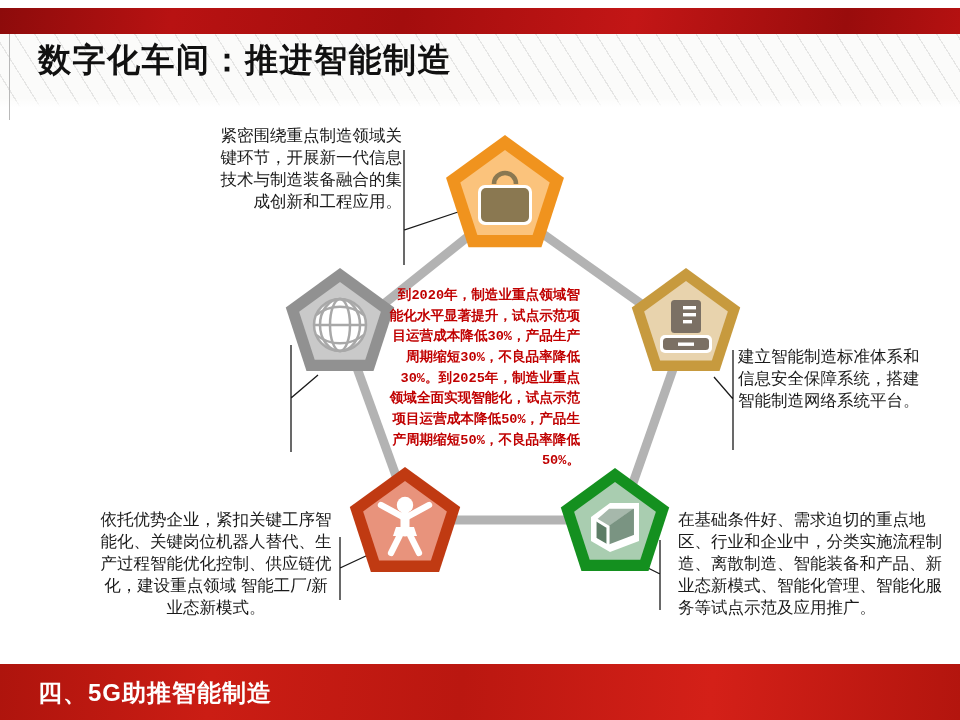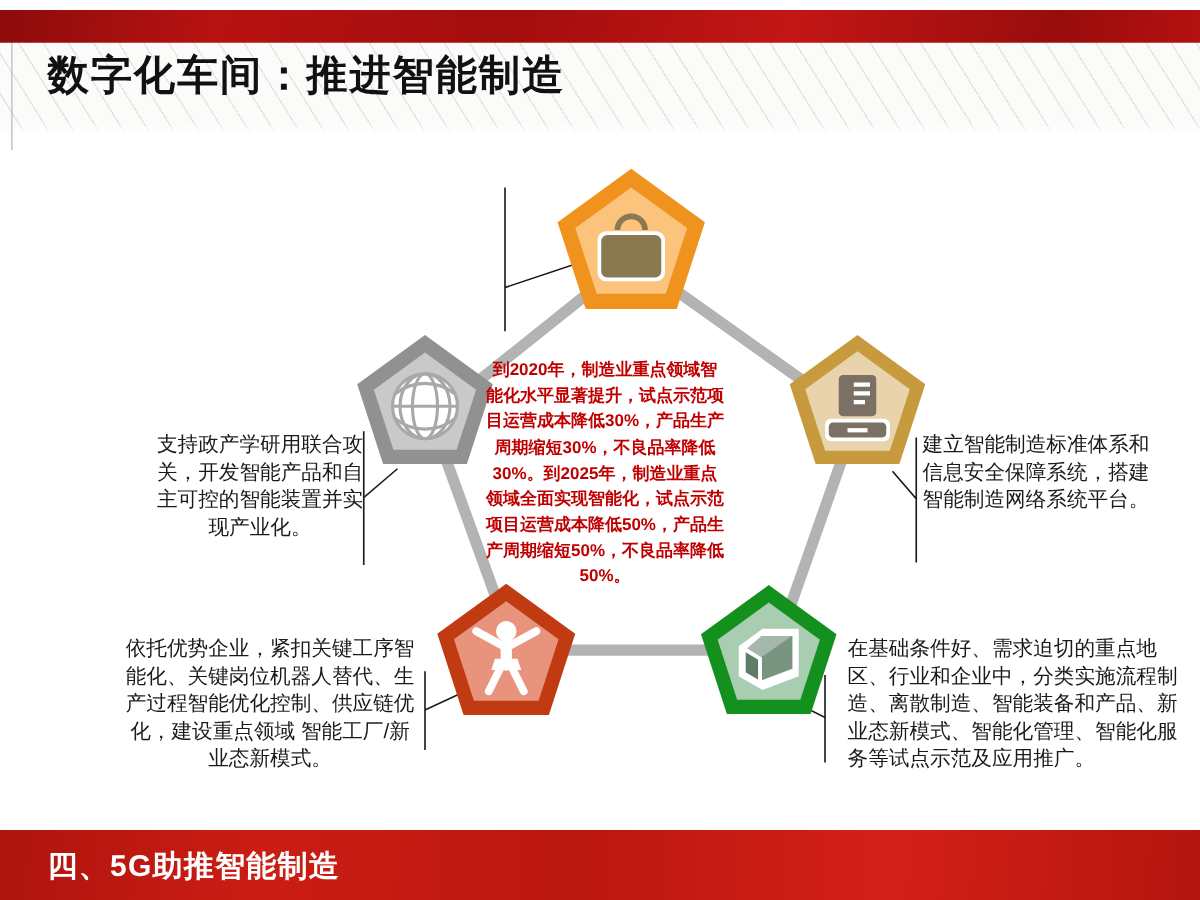"紧密围绕重点制造领域关键环节，开展新一代信息技术与制造装备融合的集成创新和工程应" div.callout { html: none -> <div>紧密围绕重点制造领域关键环节，开展新一代信息技术与制造装备融合的集成创新和工程应用。</div> }
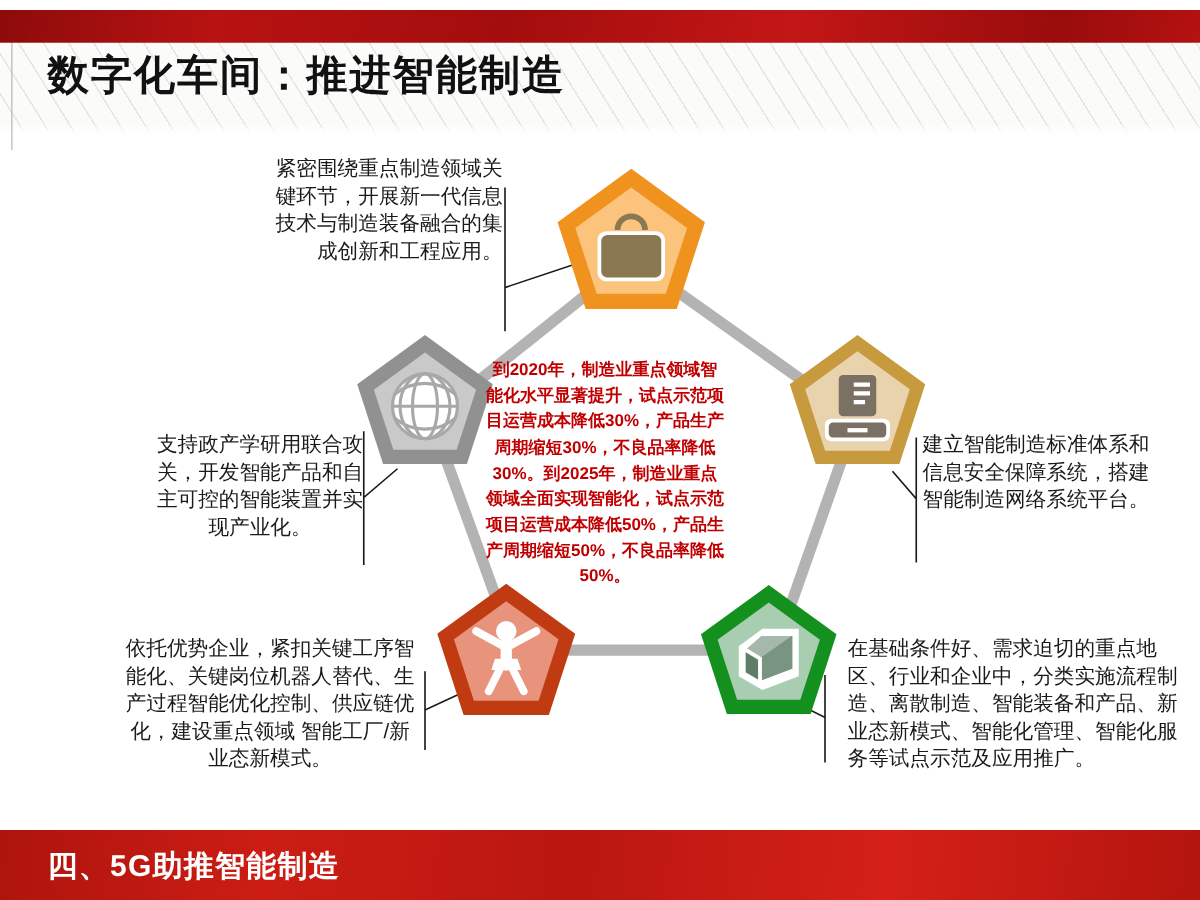"到2020年，制造业重点领域智能化水平显著提升，试点示范项目运营成本降低30%，" .center-text { font-family: none -> Liberation Mono, monospace; text-align: center -> right }
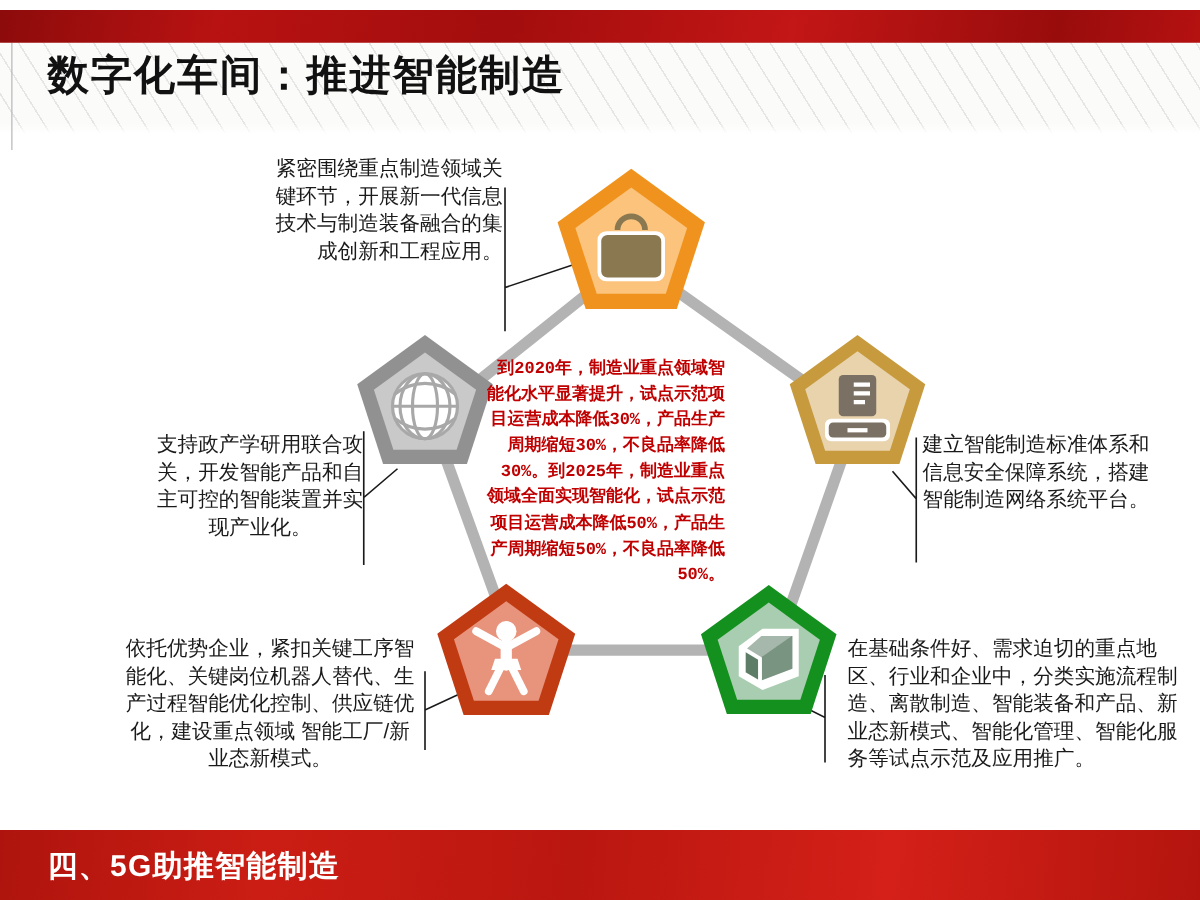"支持政产学研用联合攻关，开发智能产品和自主可控的智能装置并实现产业化。" div.callout { html: <div>支持政产学研用联合攻关，开发智能产品和自主可控的智能装置并实现产业化。</div> -> none }
